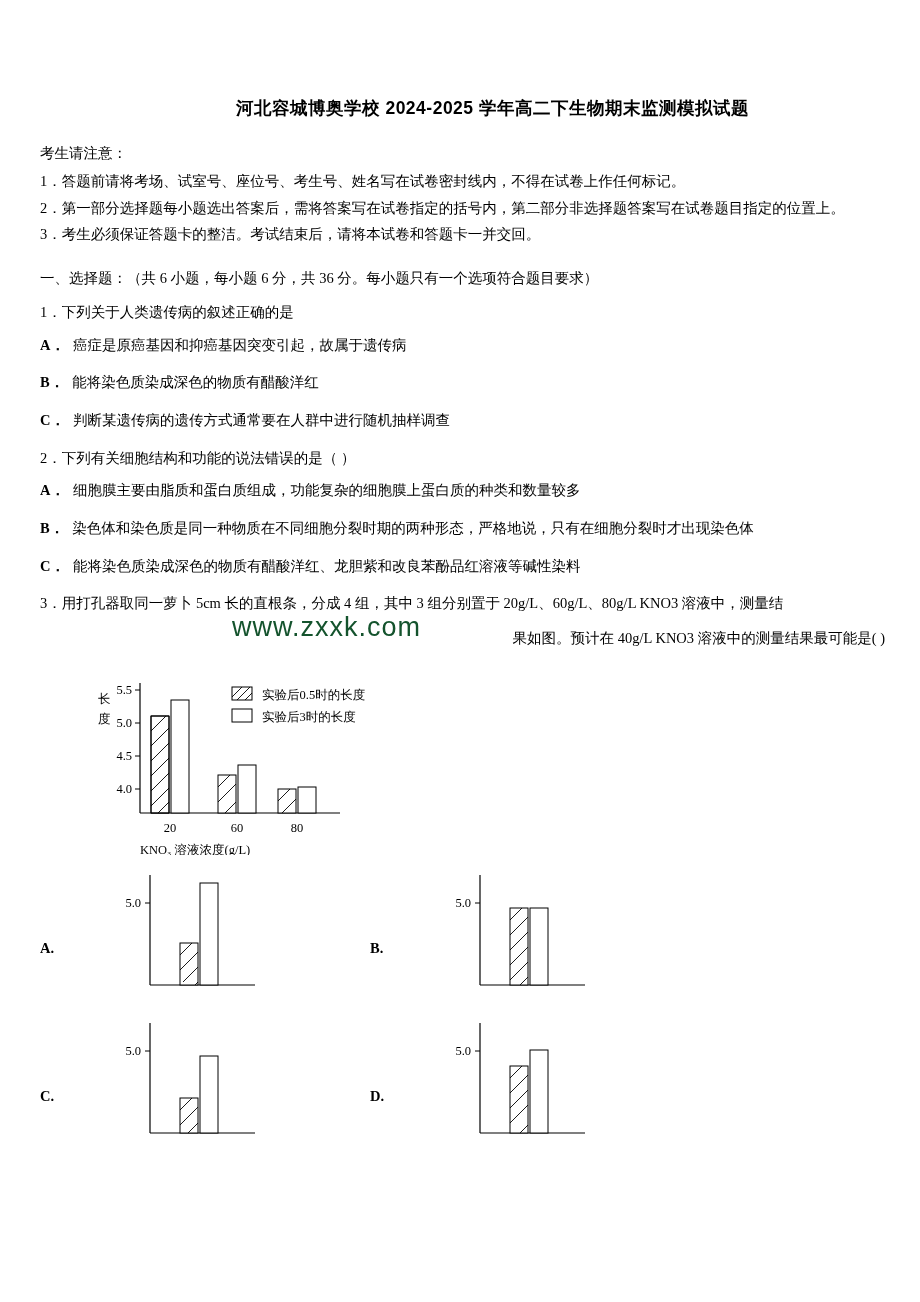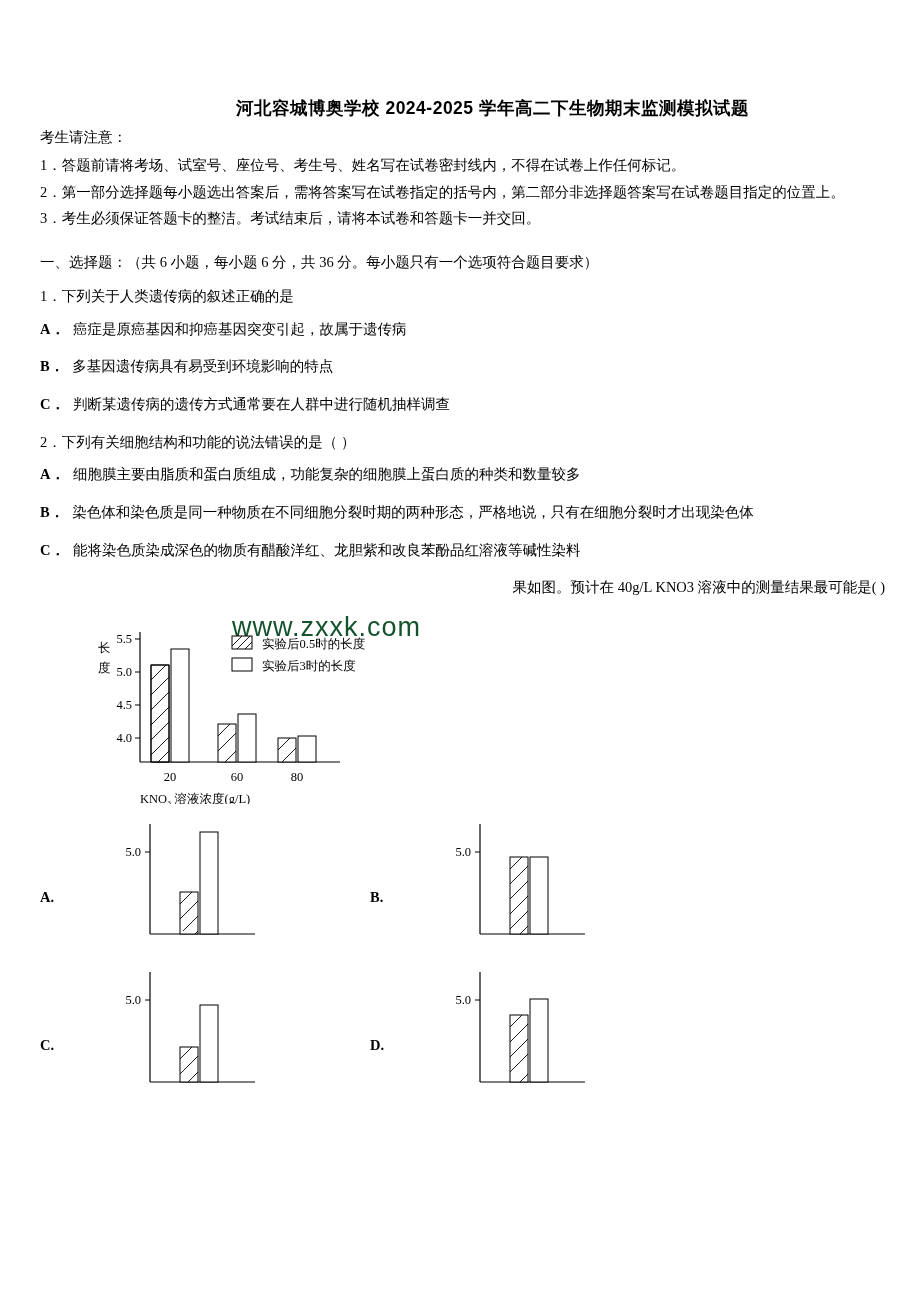"河北容城博奥学校 2024-2025 学年高二下生物期末监测模拟试题" .doc-title { margin: 0 0 6px 0 -> 0 0 22px 0 }
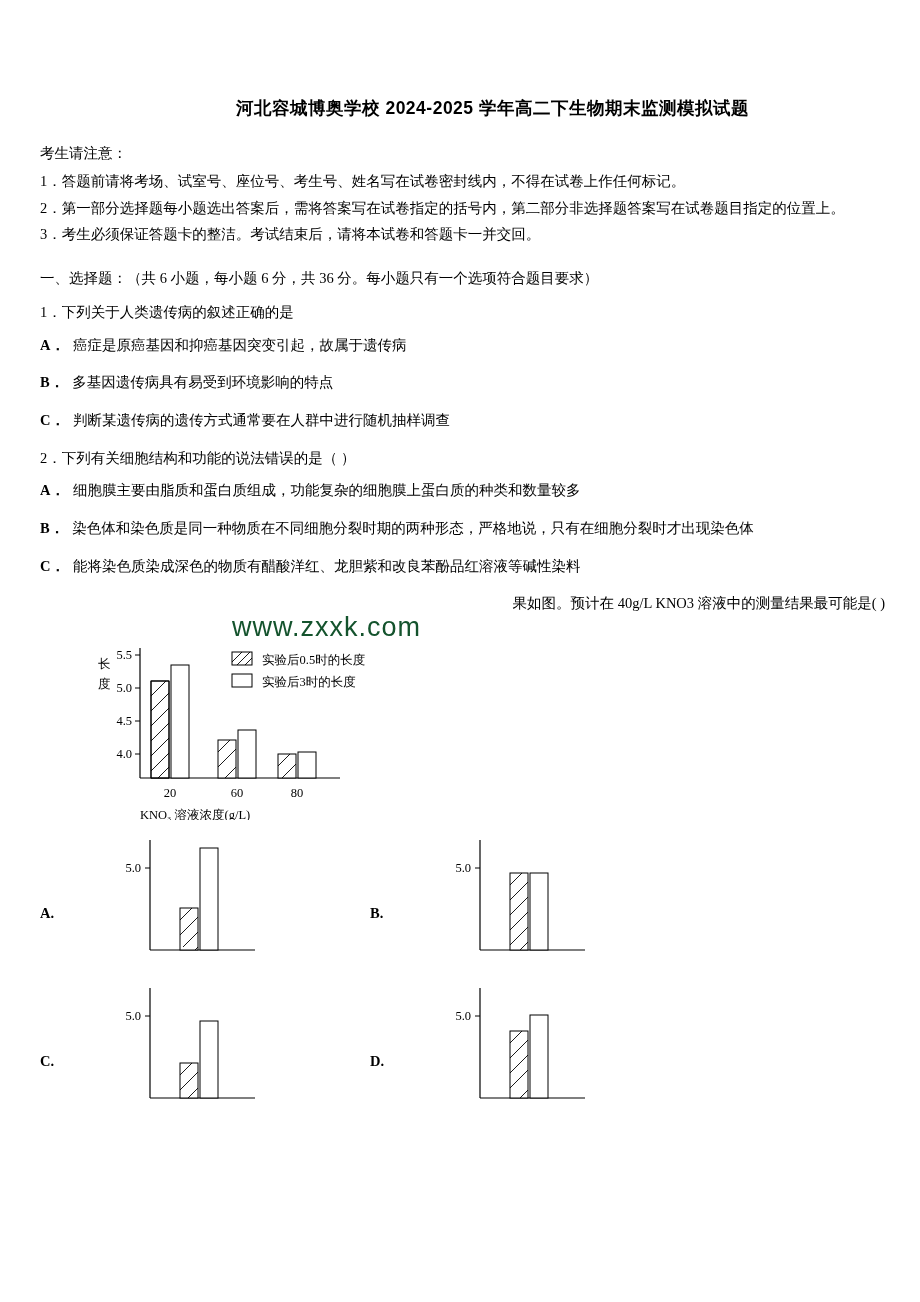"多基因遗传病具有易受到环境影响的特点" span { text: 多基因遗传病具有易受到环境影响的特点 -> 能将染色质染成深色的物质有醋酸洋红 }
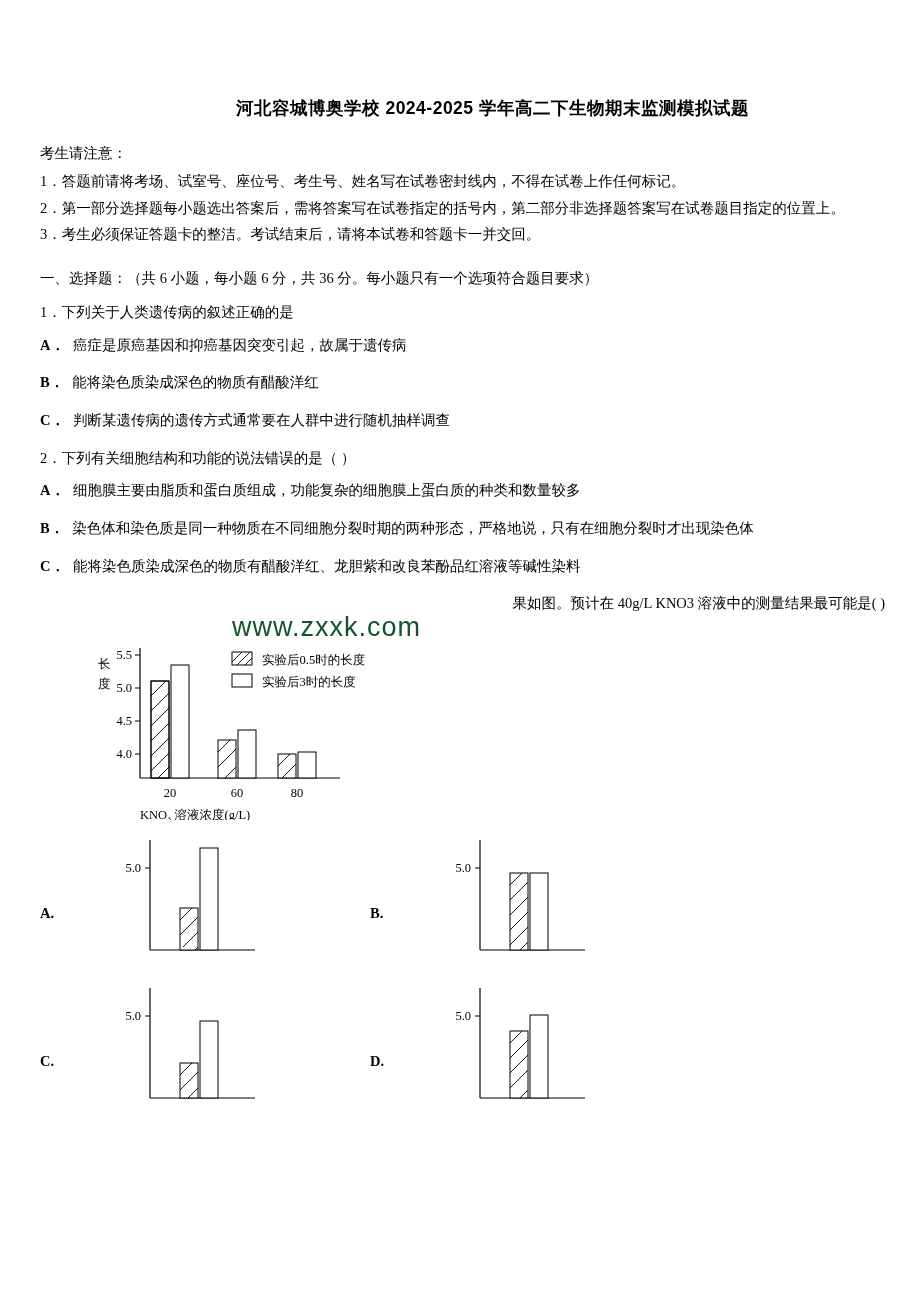"3．用打孔器取同一萝卜 5cm 长的直根条，分成 4 组，其中" p.q-stem { html: none -> <p><span>3．</span><span>用打孔器取同一萝卜 5cm 长的直根条，分成 4 组，其中 3 组分别置于 20g/L、60g/L、80g/L KNO3 溶液中，测量结</span></p> }
